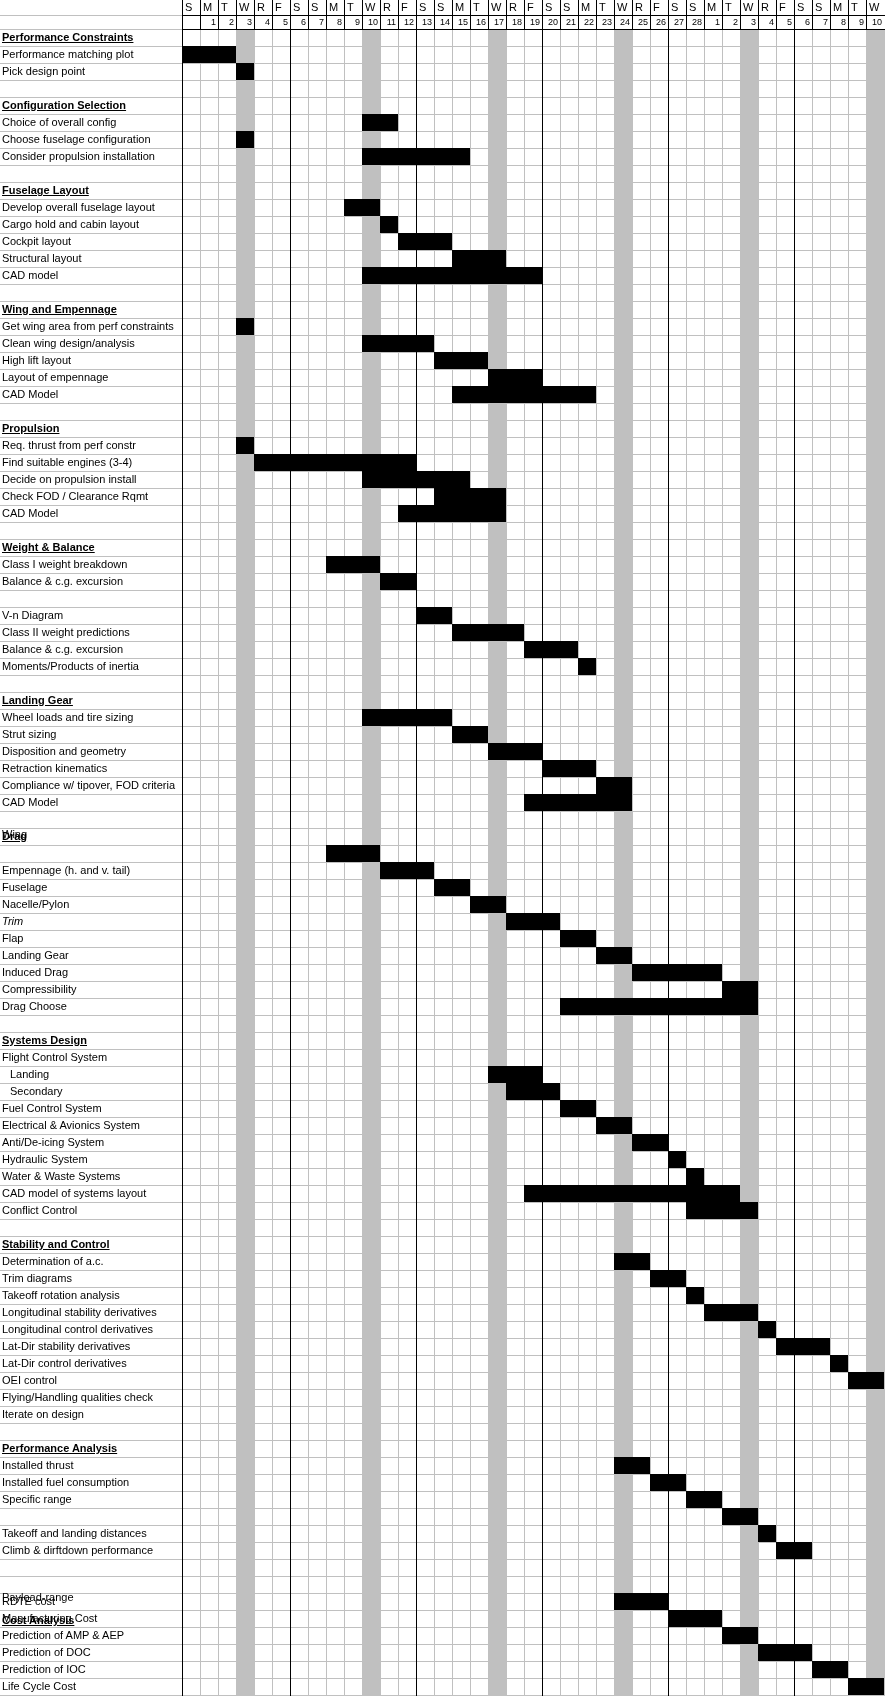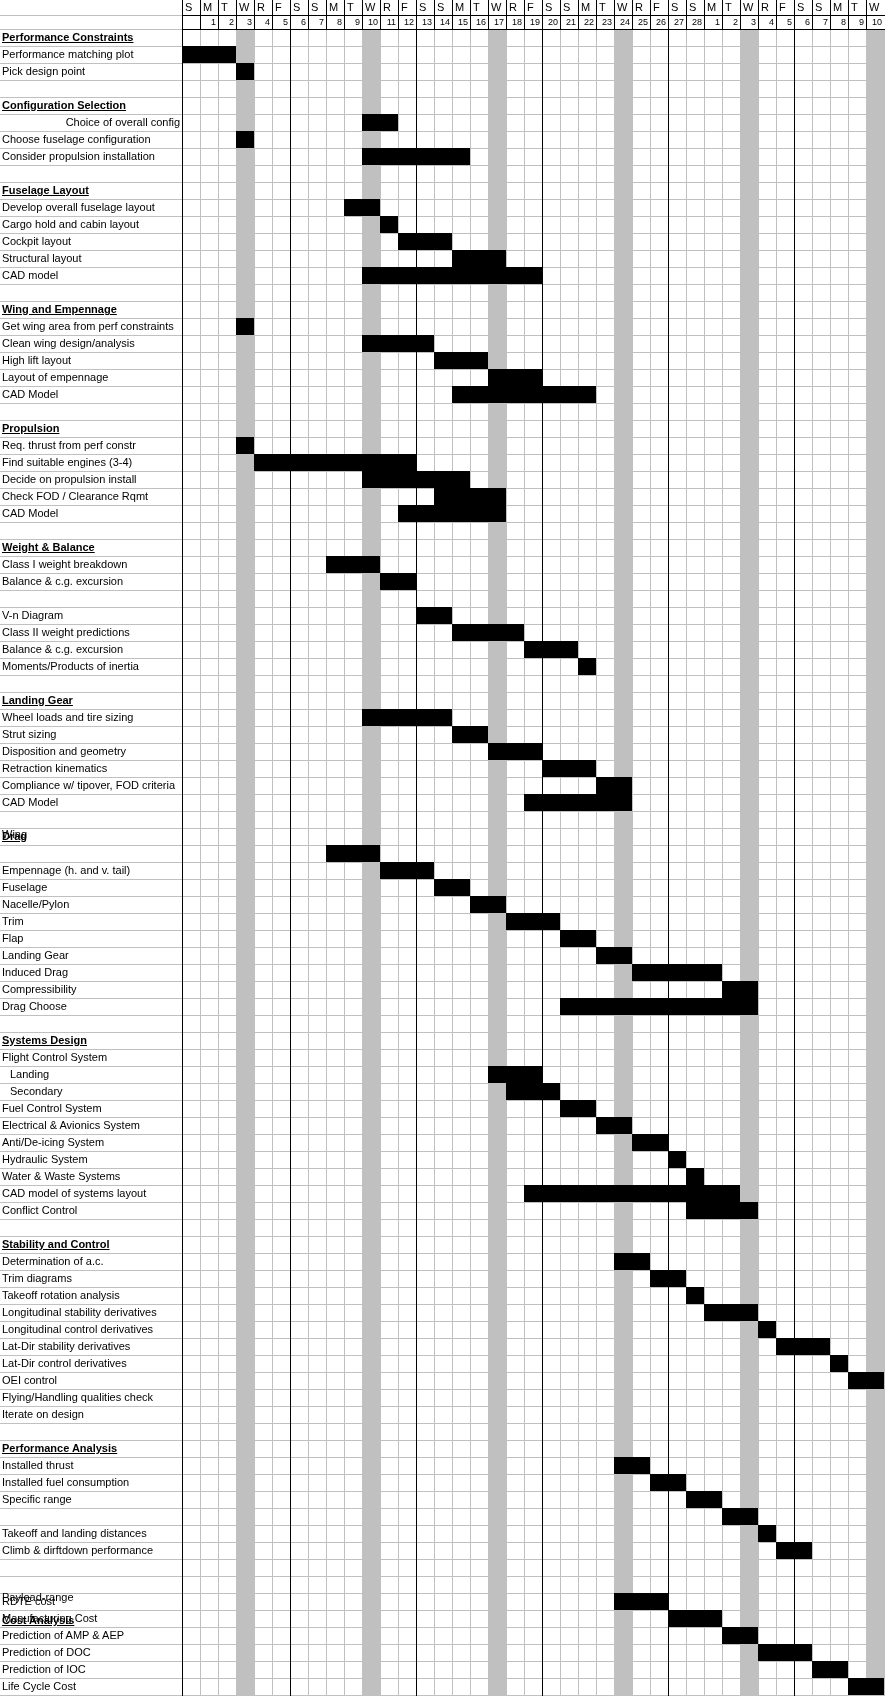"Choice of overall config" div.row-label { text-align: right -> none }
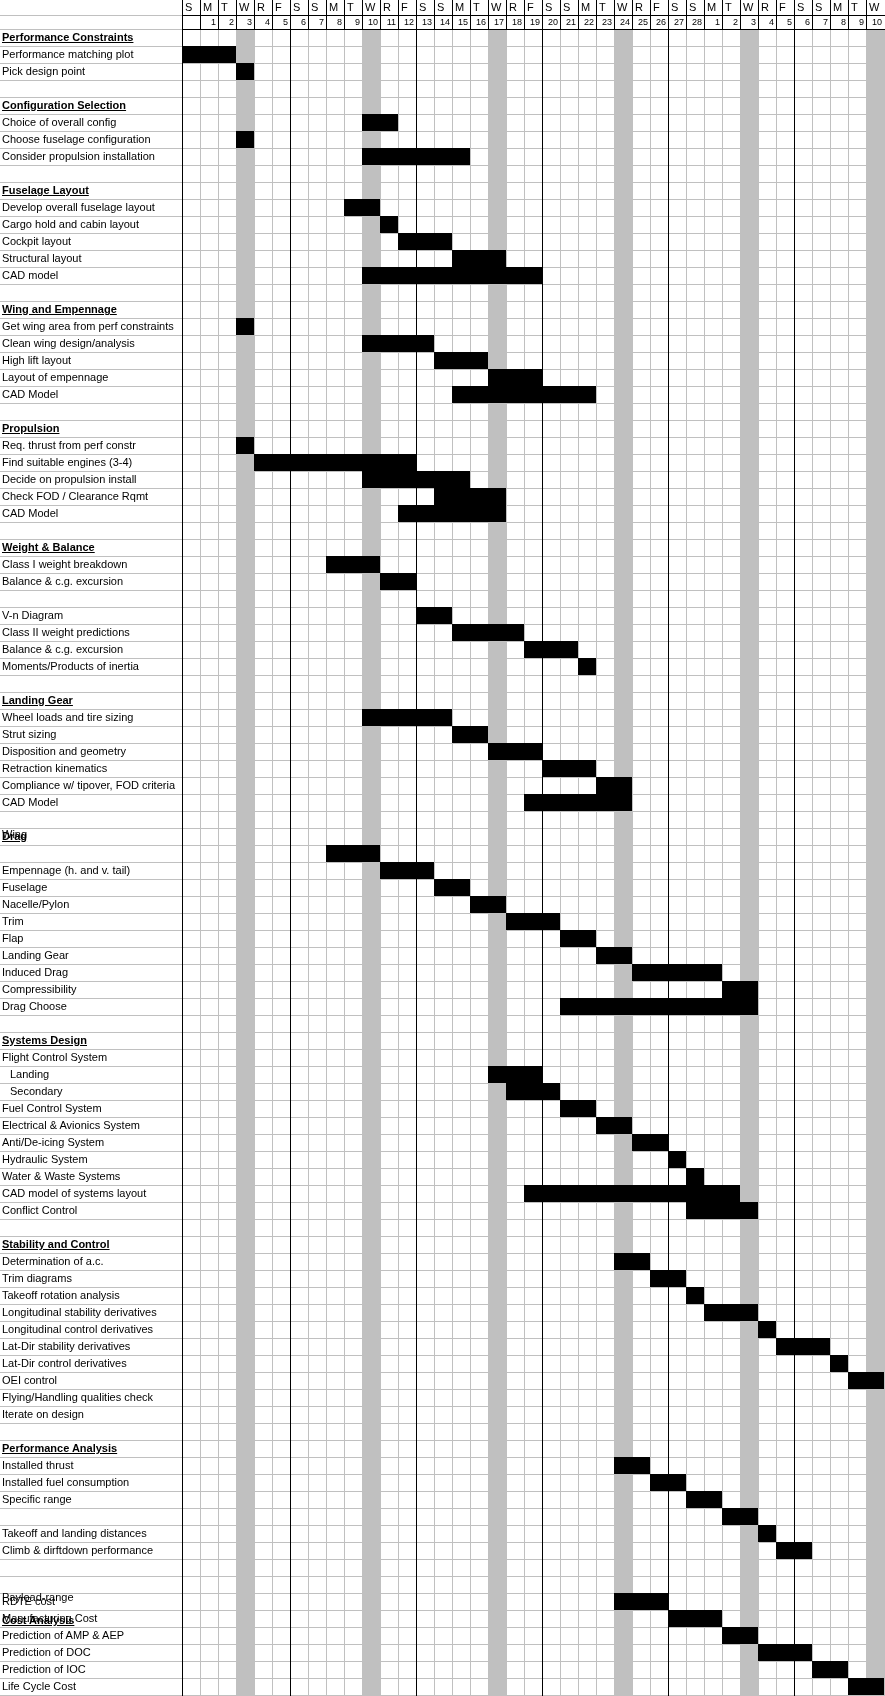"Trim" div.row-label { font-style: none -> italic }
